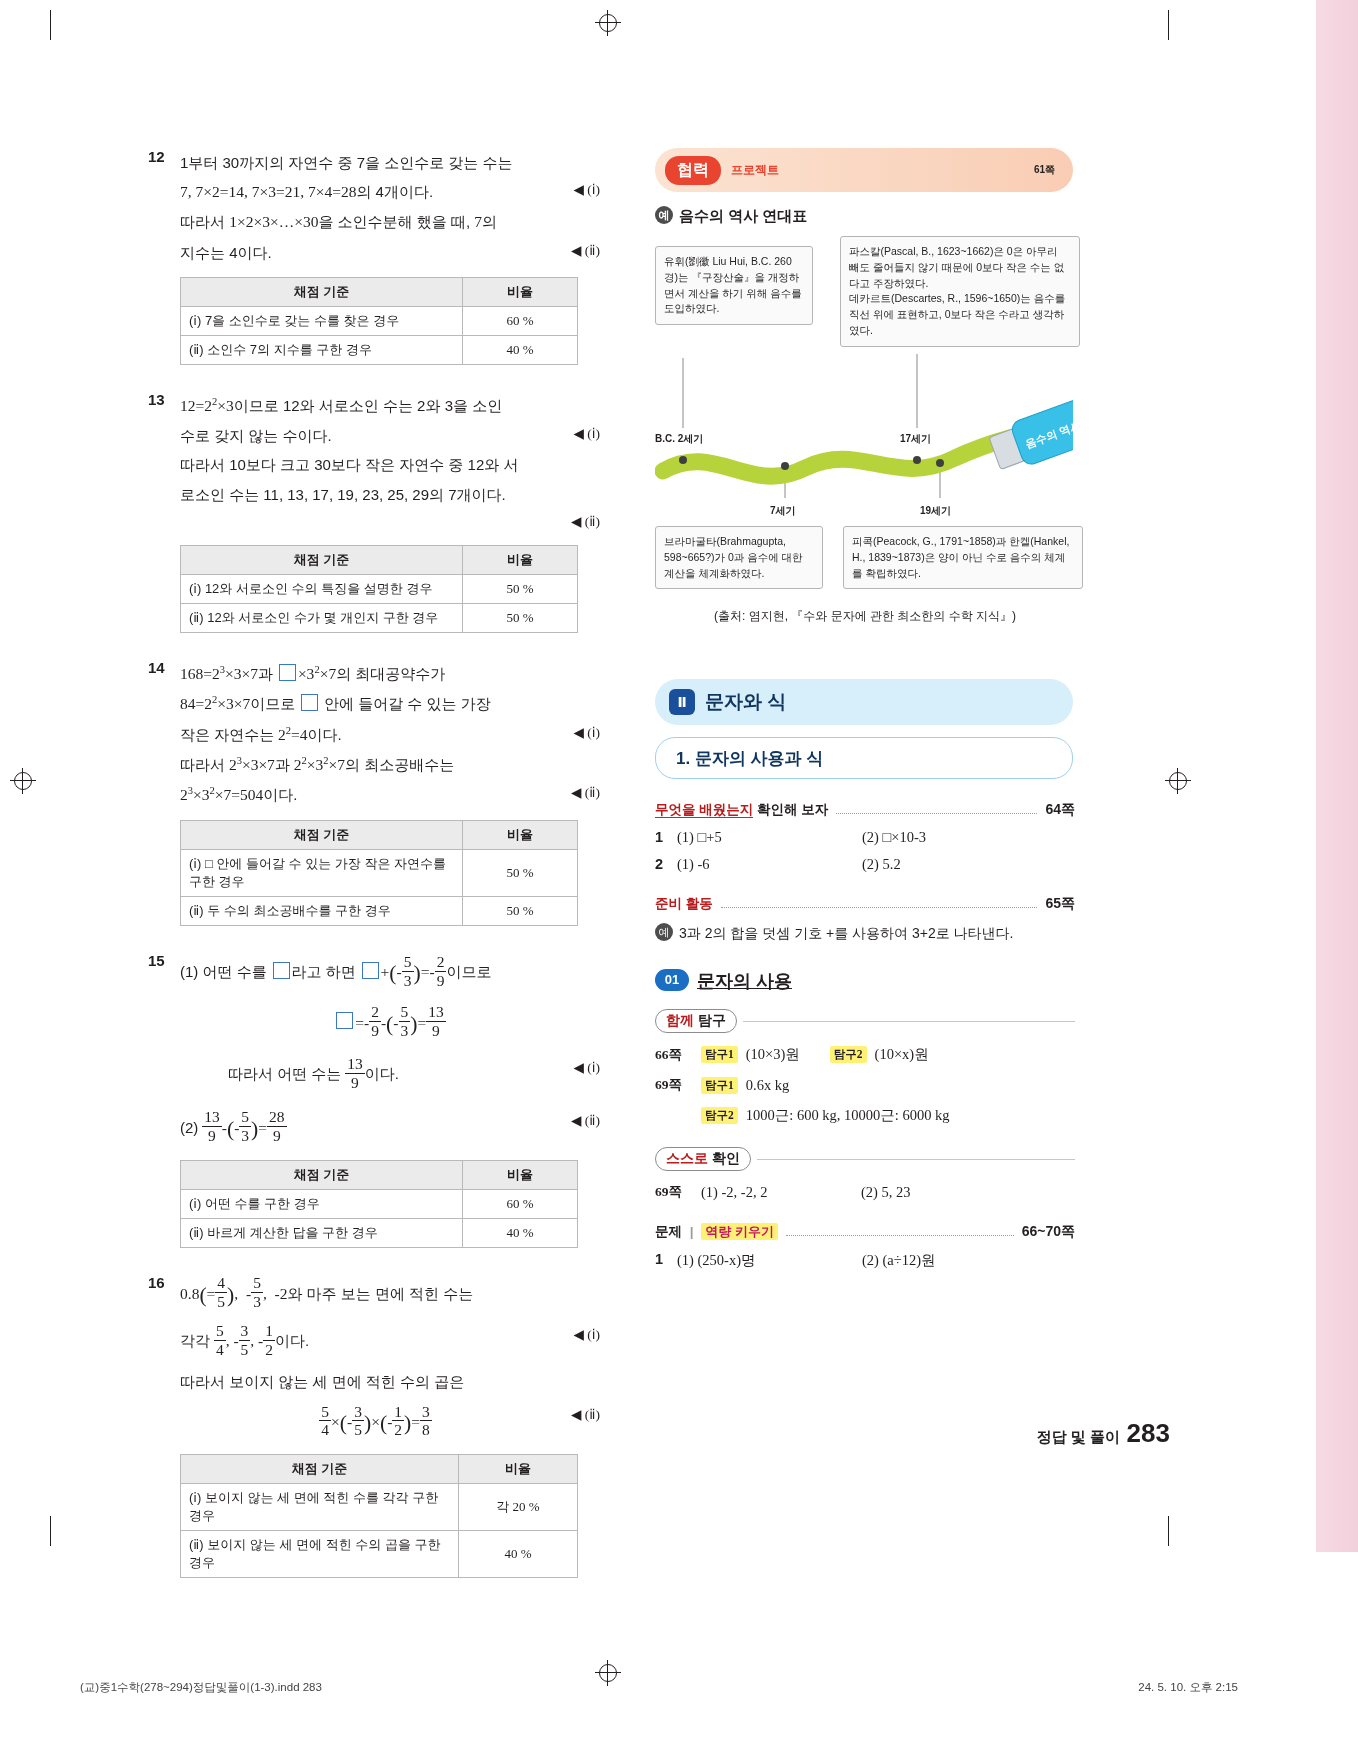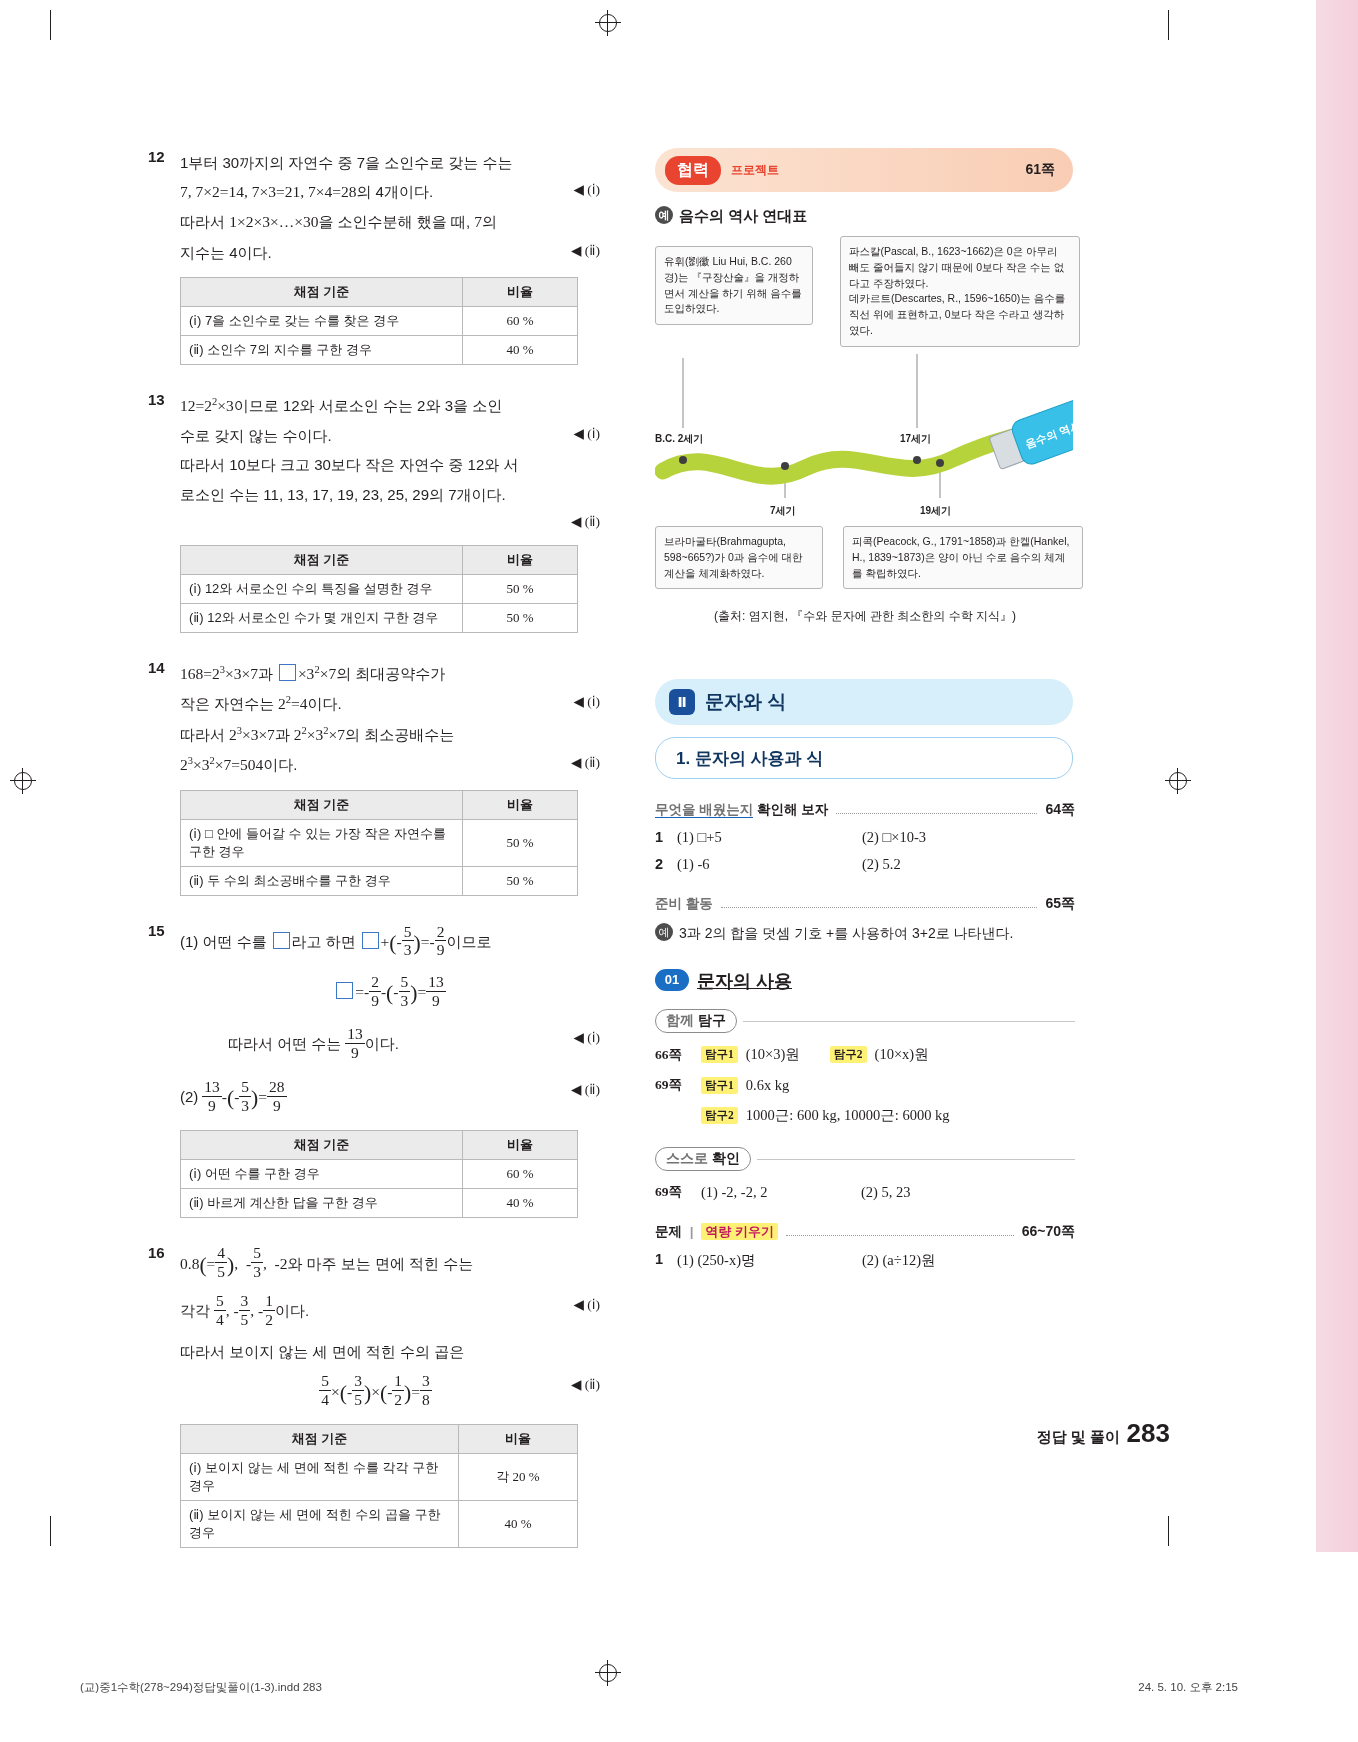"61쪽" .proj-page { font-size: 14px -> 10px }
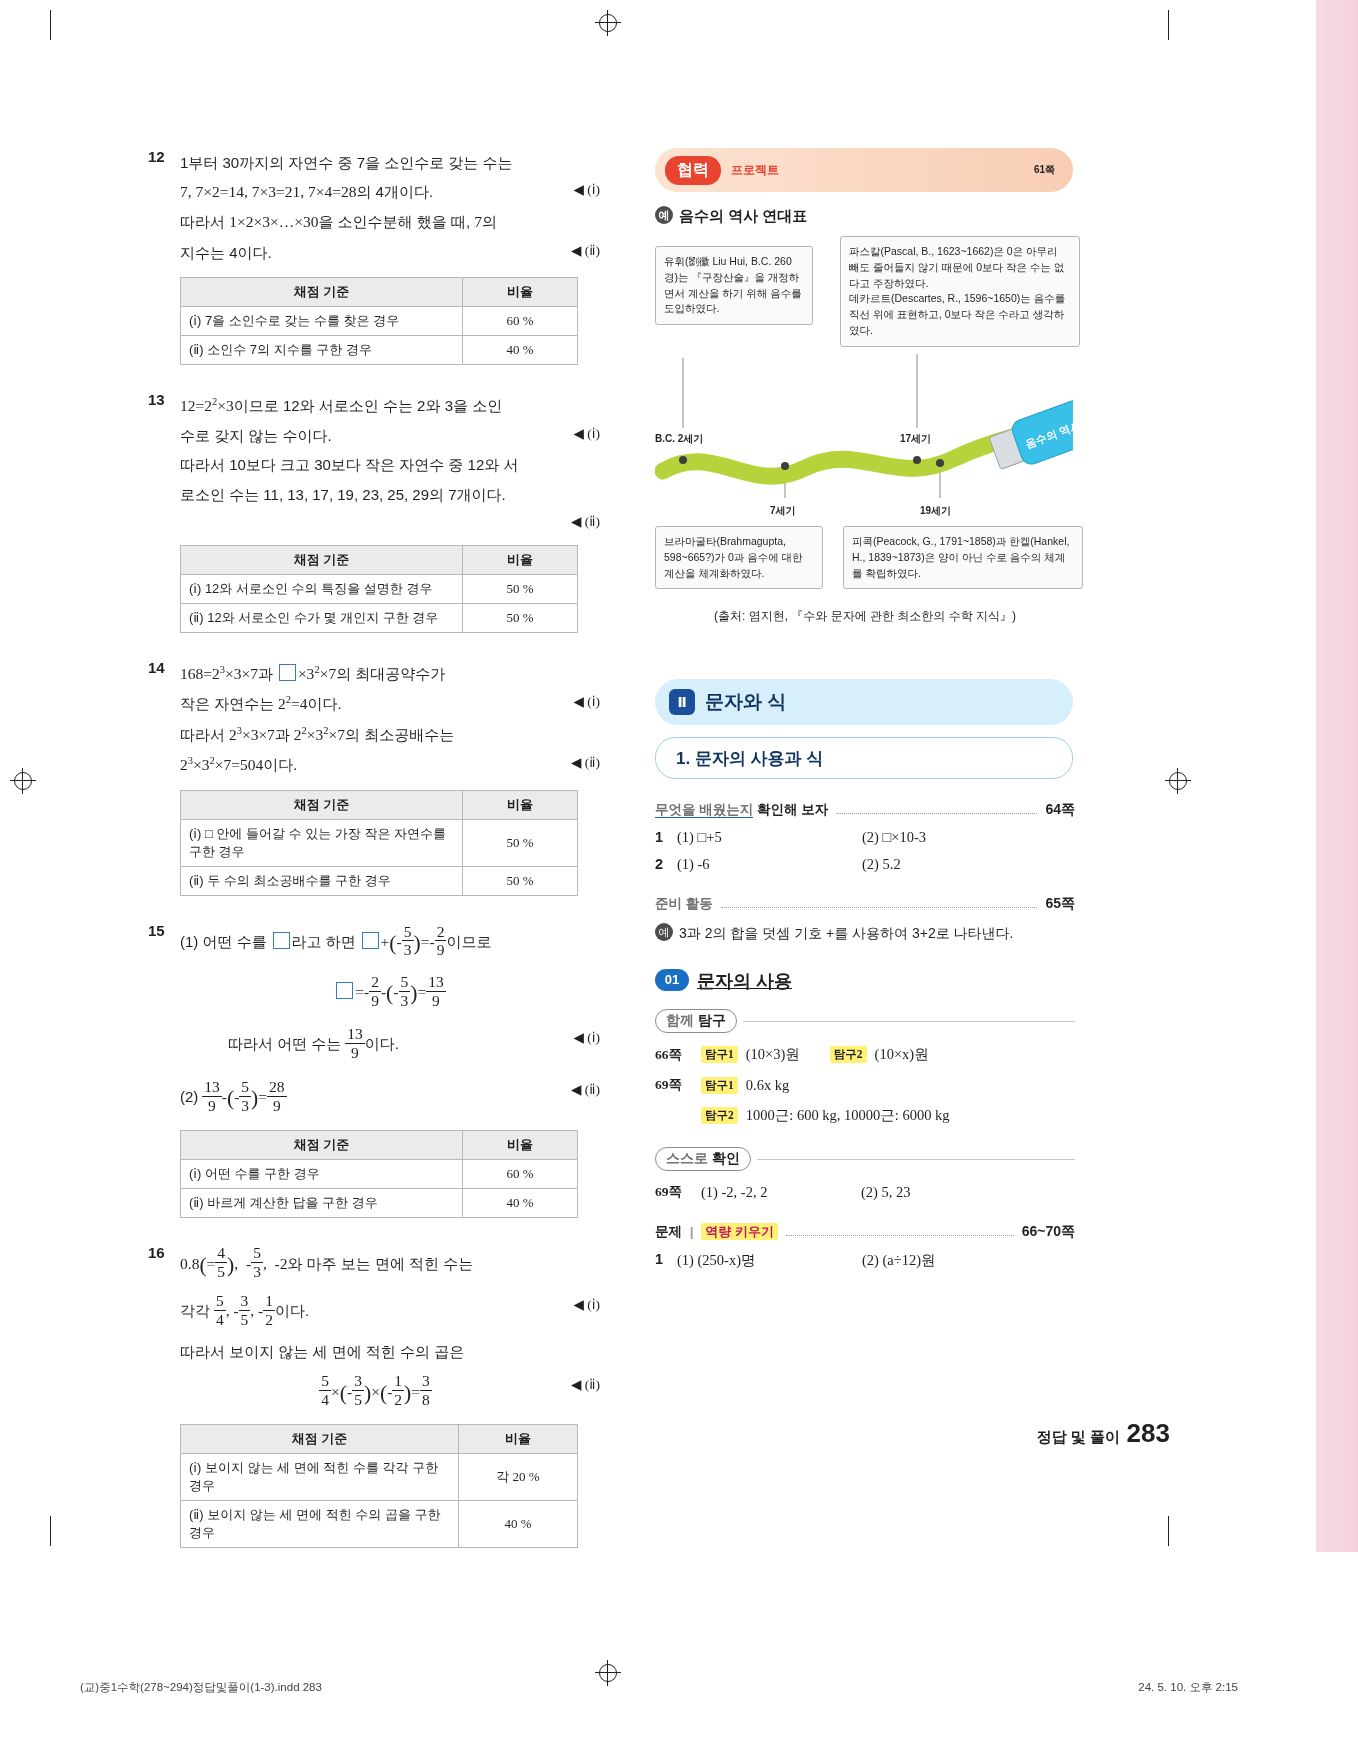"84=22×3×7이므로 안에 들어갈 수 있는" div { html: none -> <div>84=2<sup>2</sup>×3×7<span>이므로</span> <span></span> <span>안에 들어갈 수 있는 가장</span></div> }
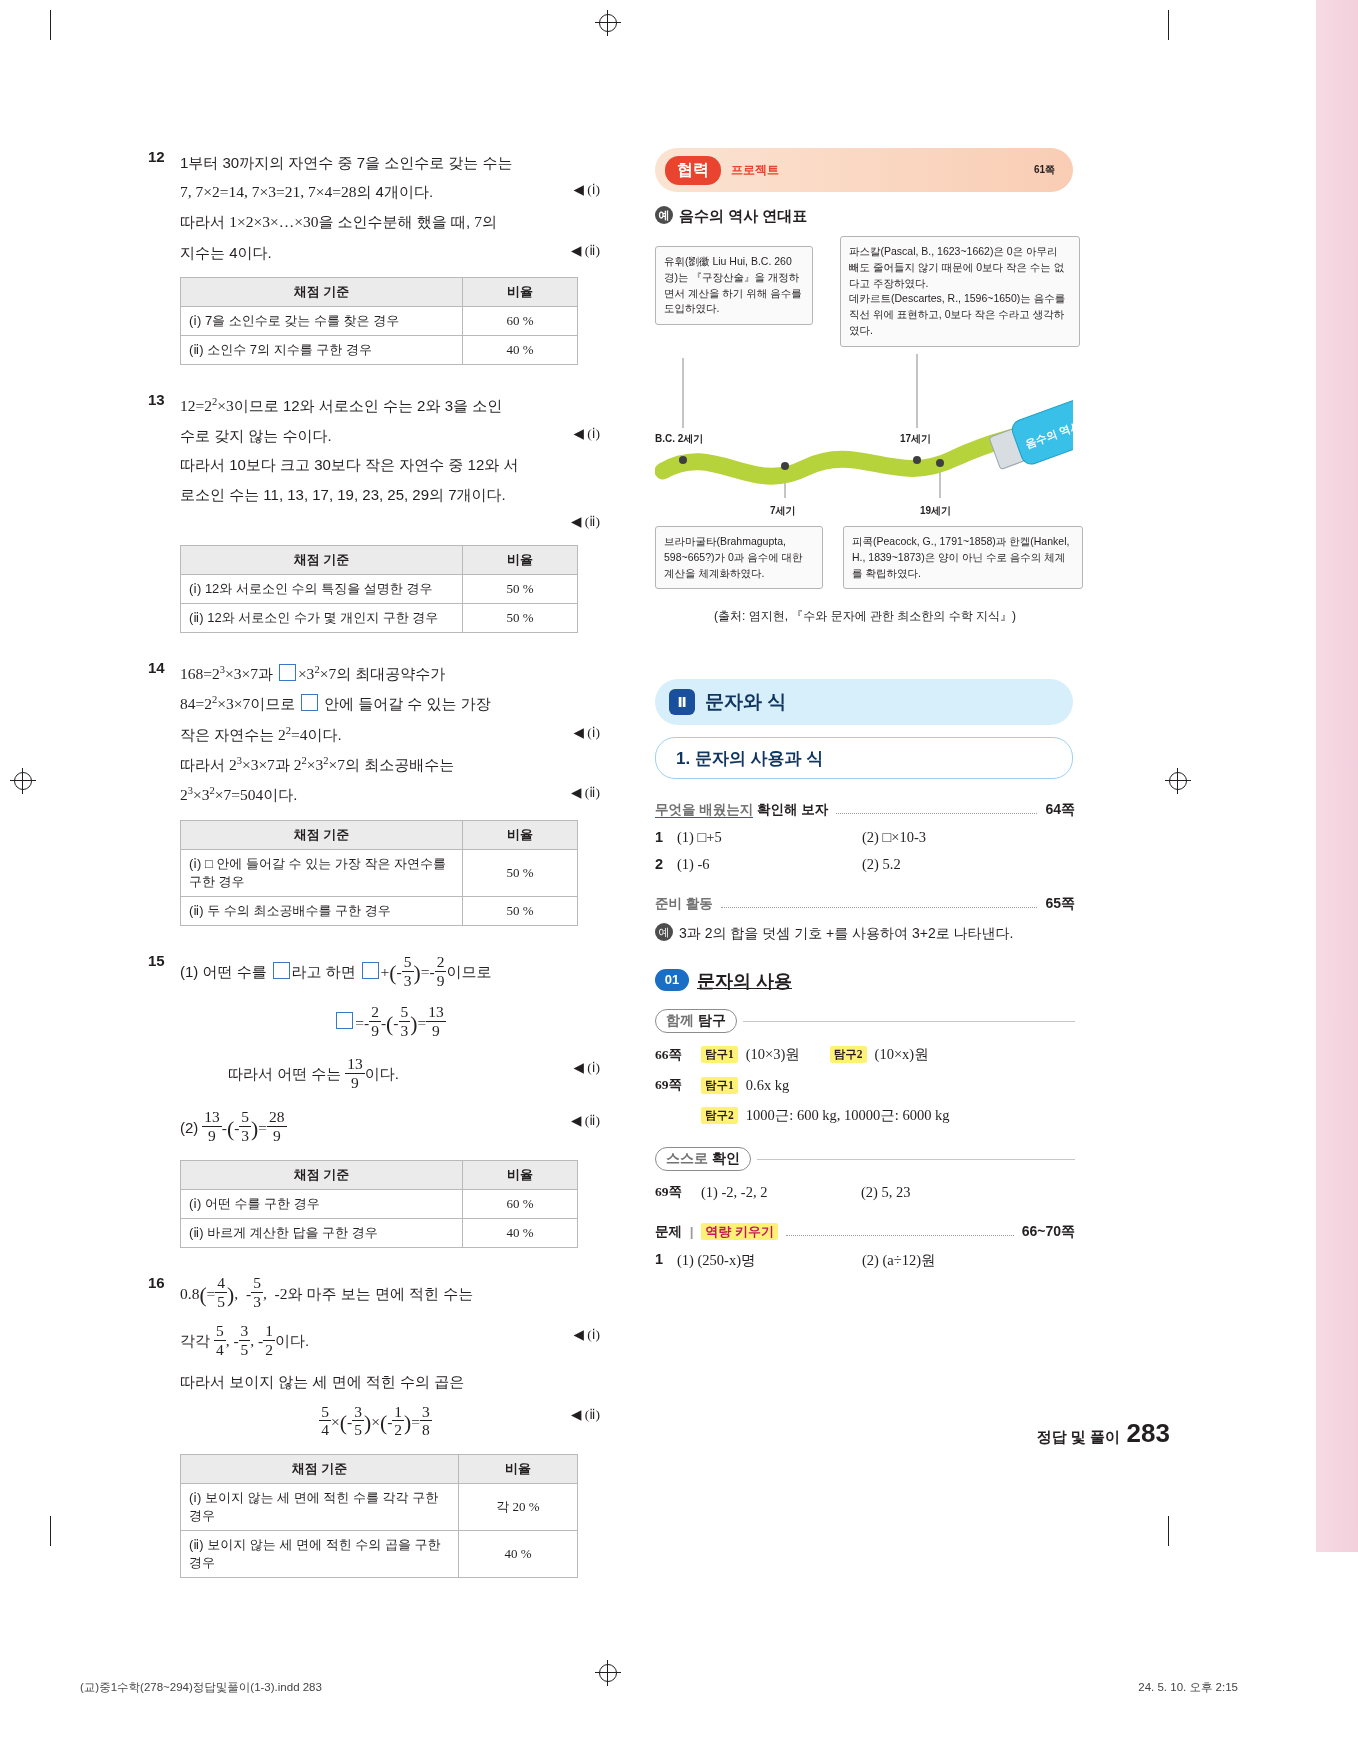"무엇을 배웠는지" .hl-blue { color: #737373 -> #b91c1c }
